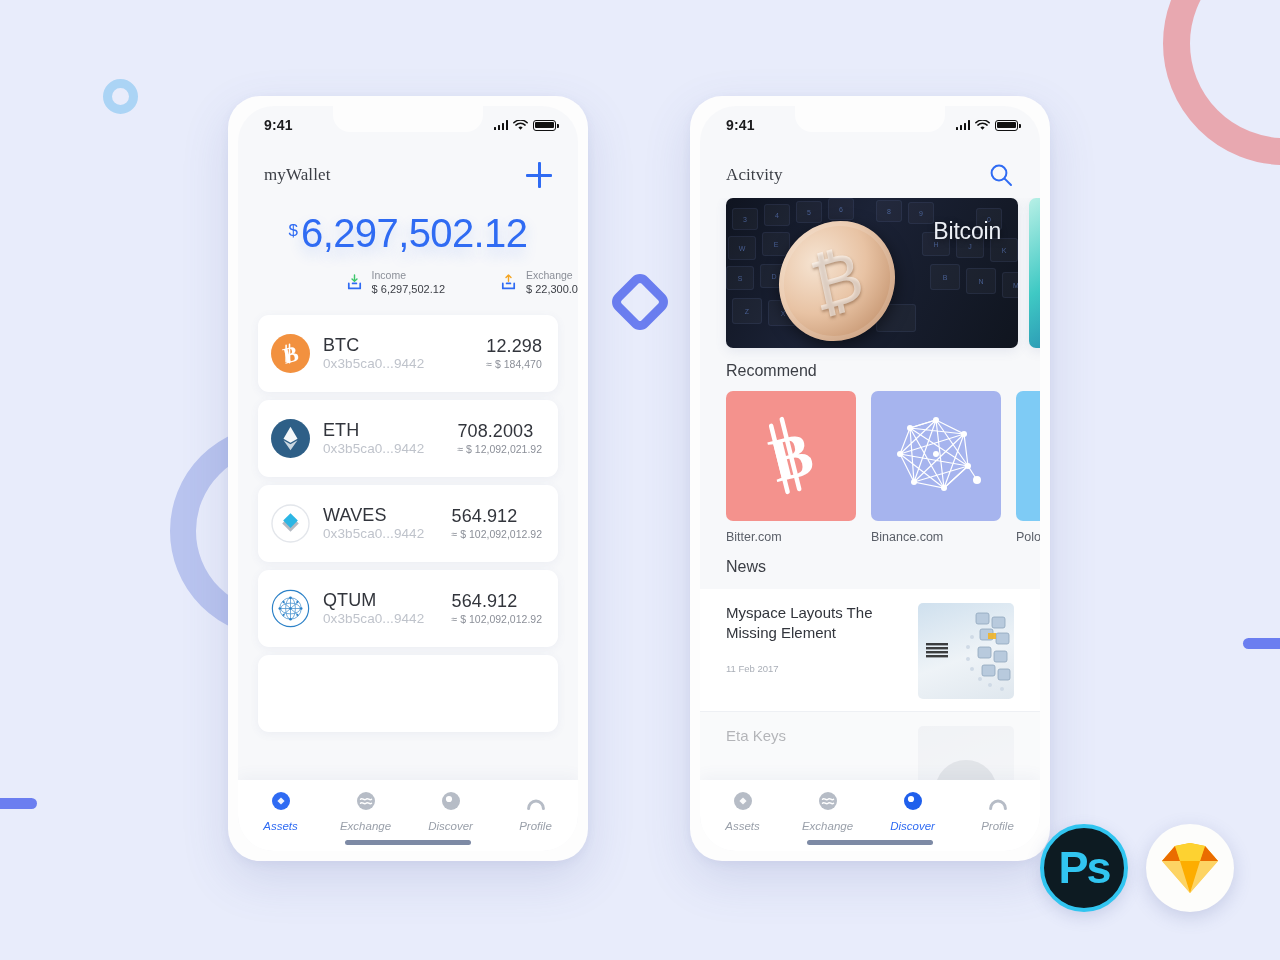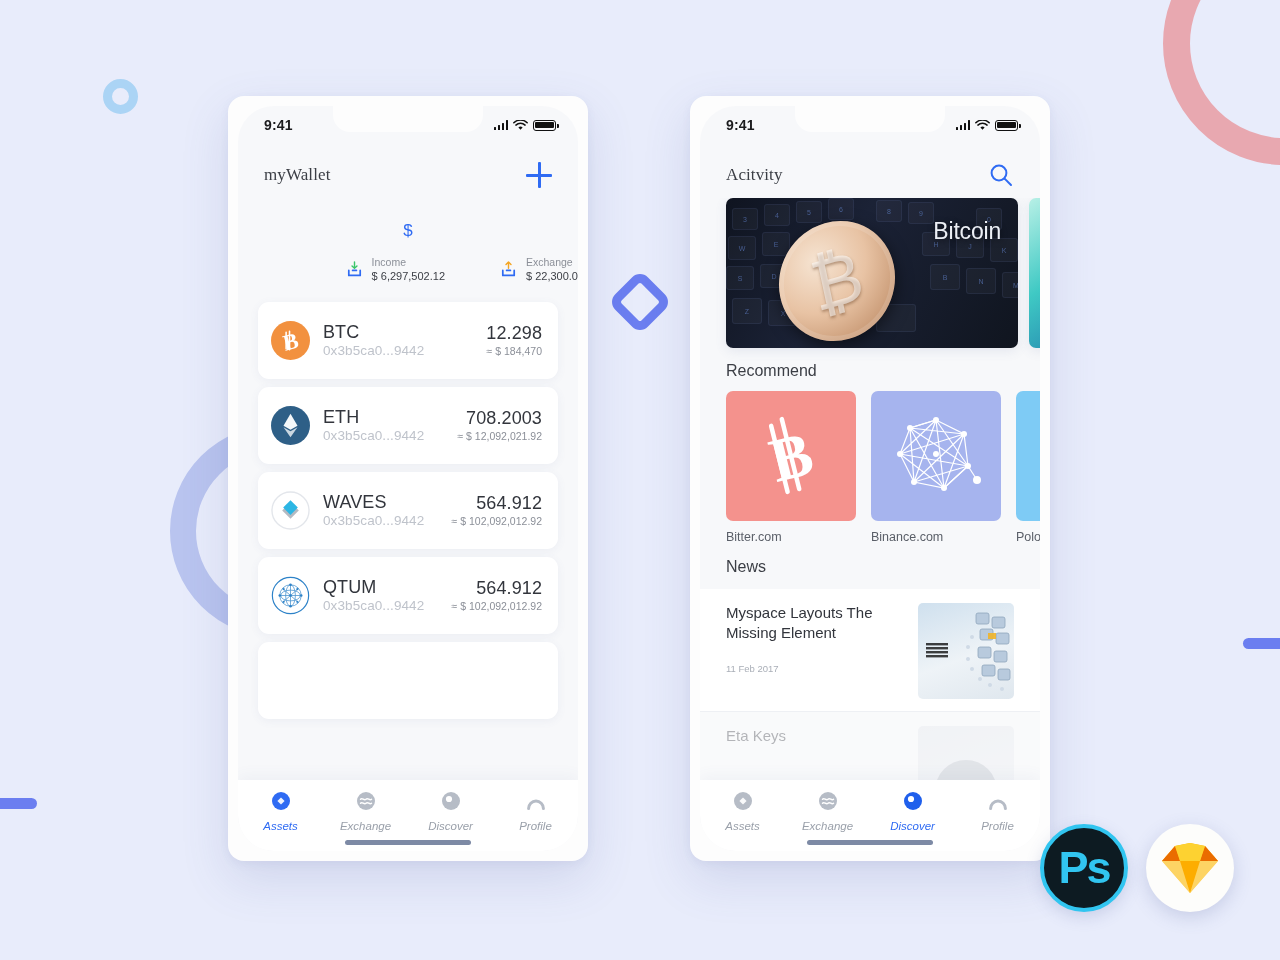"9:41" .phone { border-radius: 16px -> 32px }
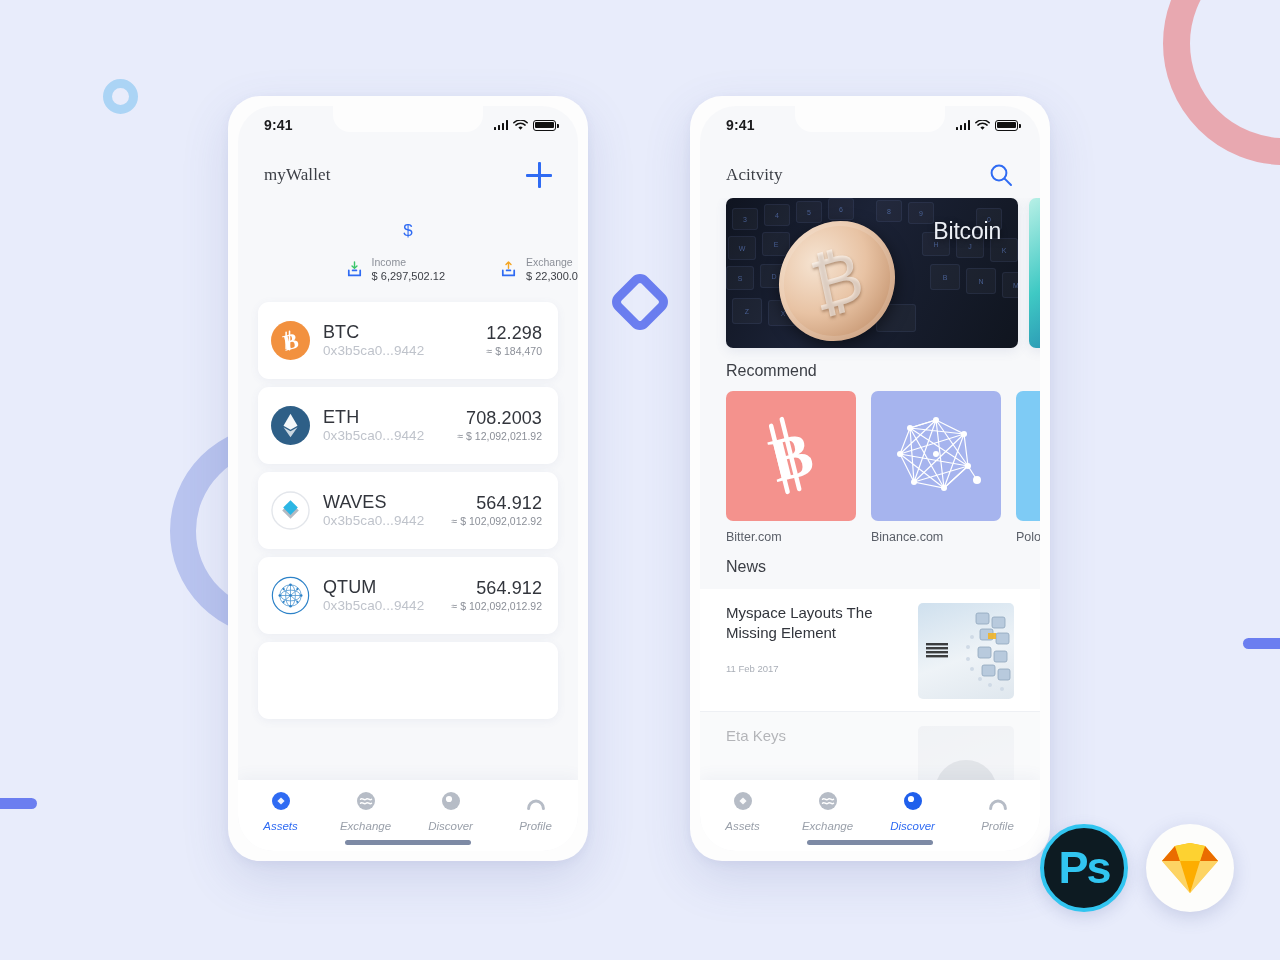"6,297,502.12" div.balance-amt { html: none -> <div>6,297,502.12</div> }
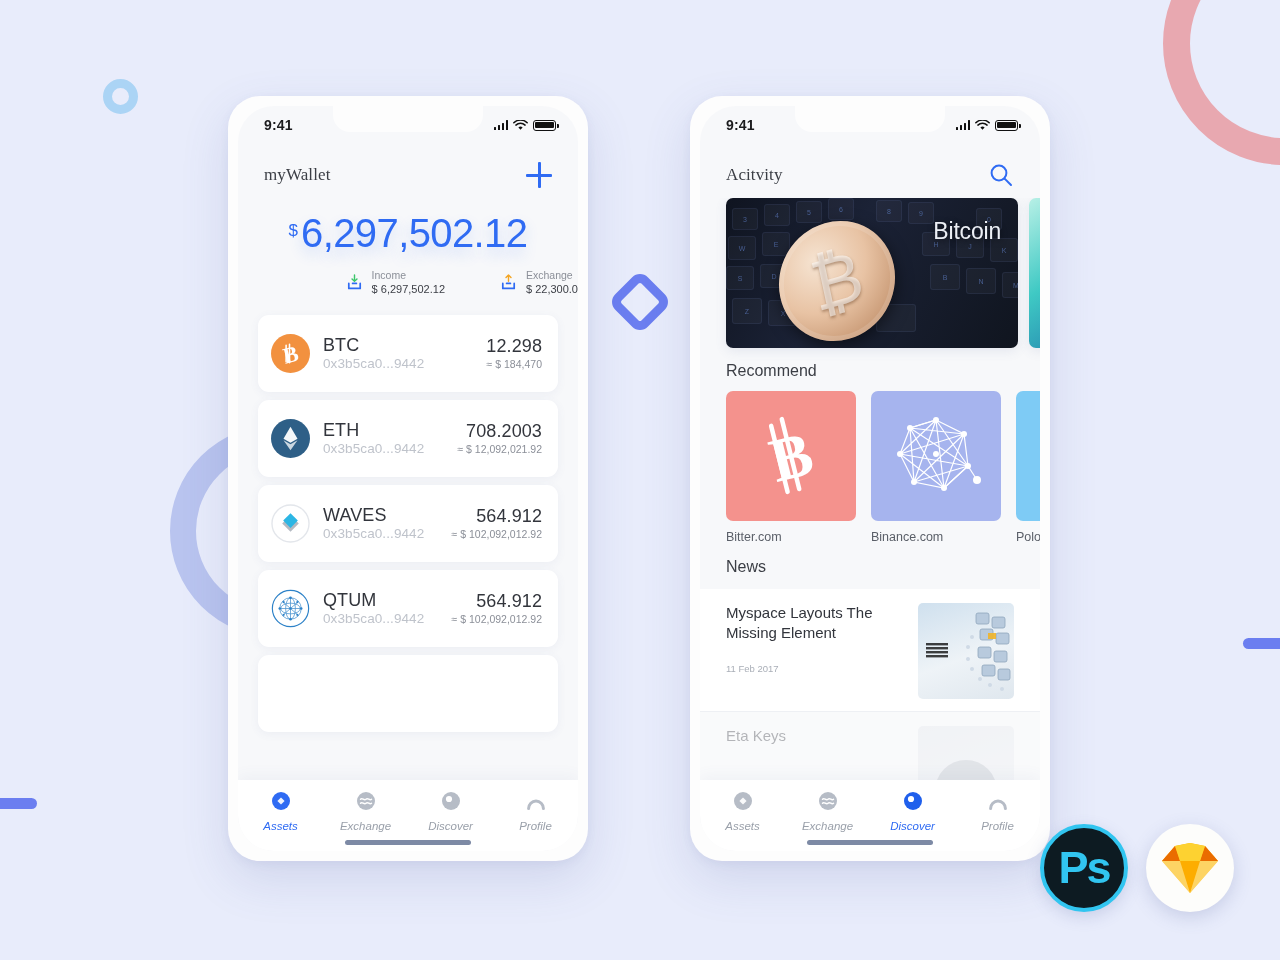"12.298" .coin-right { text-align: right -> none }
